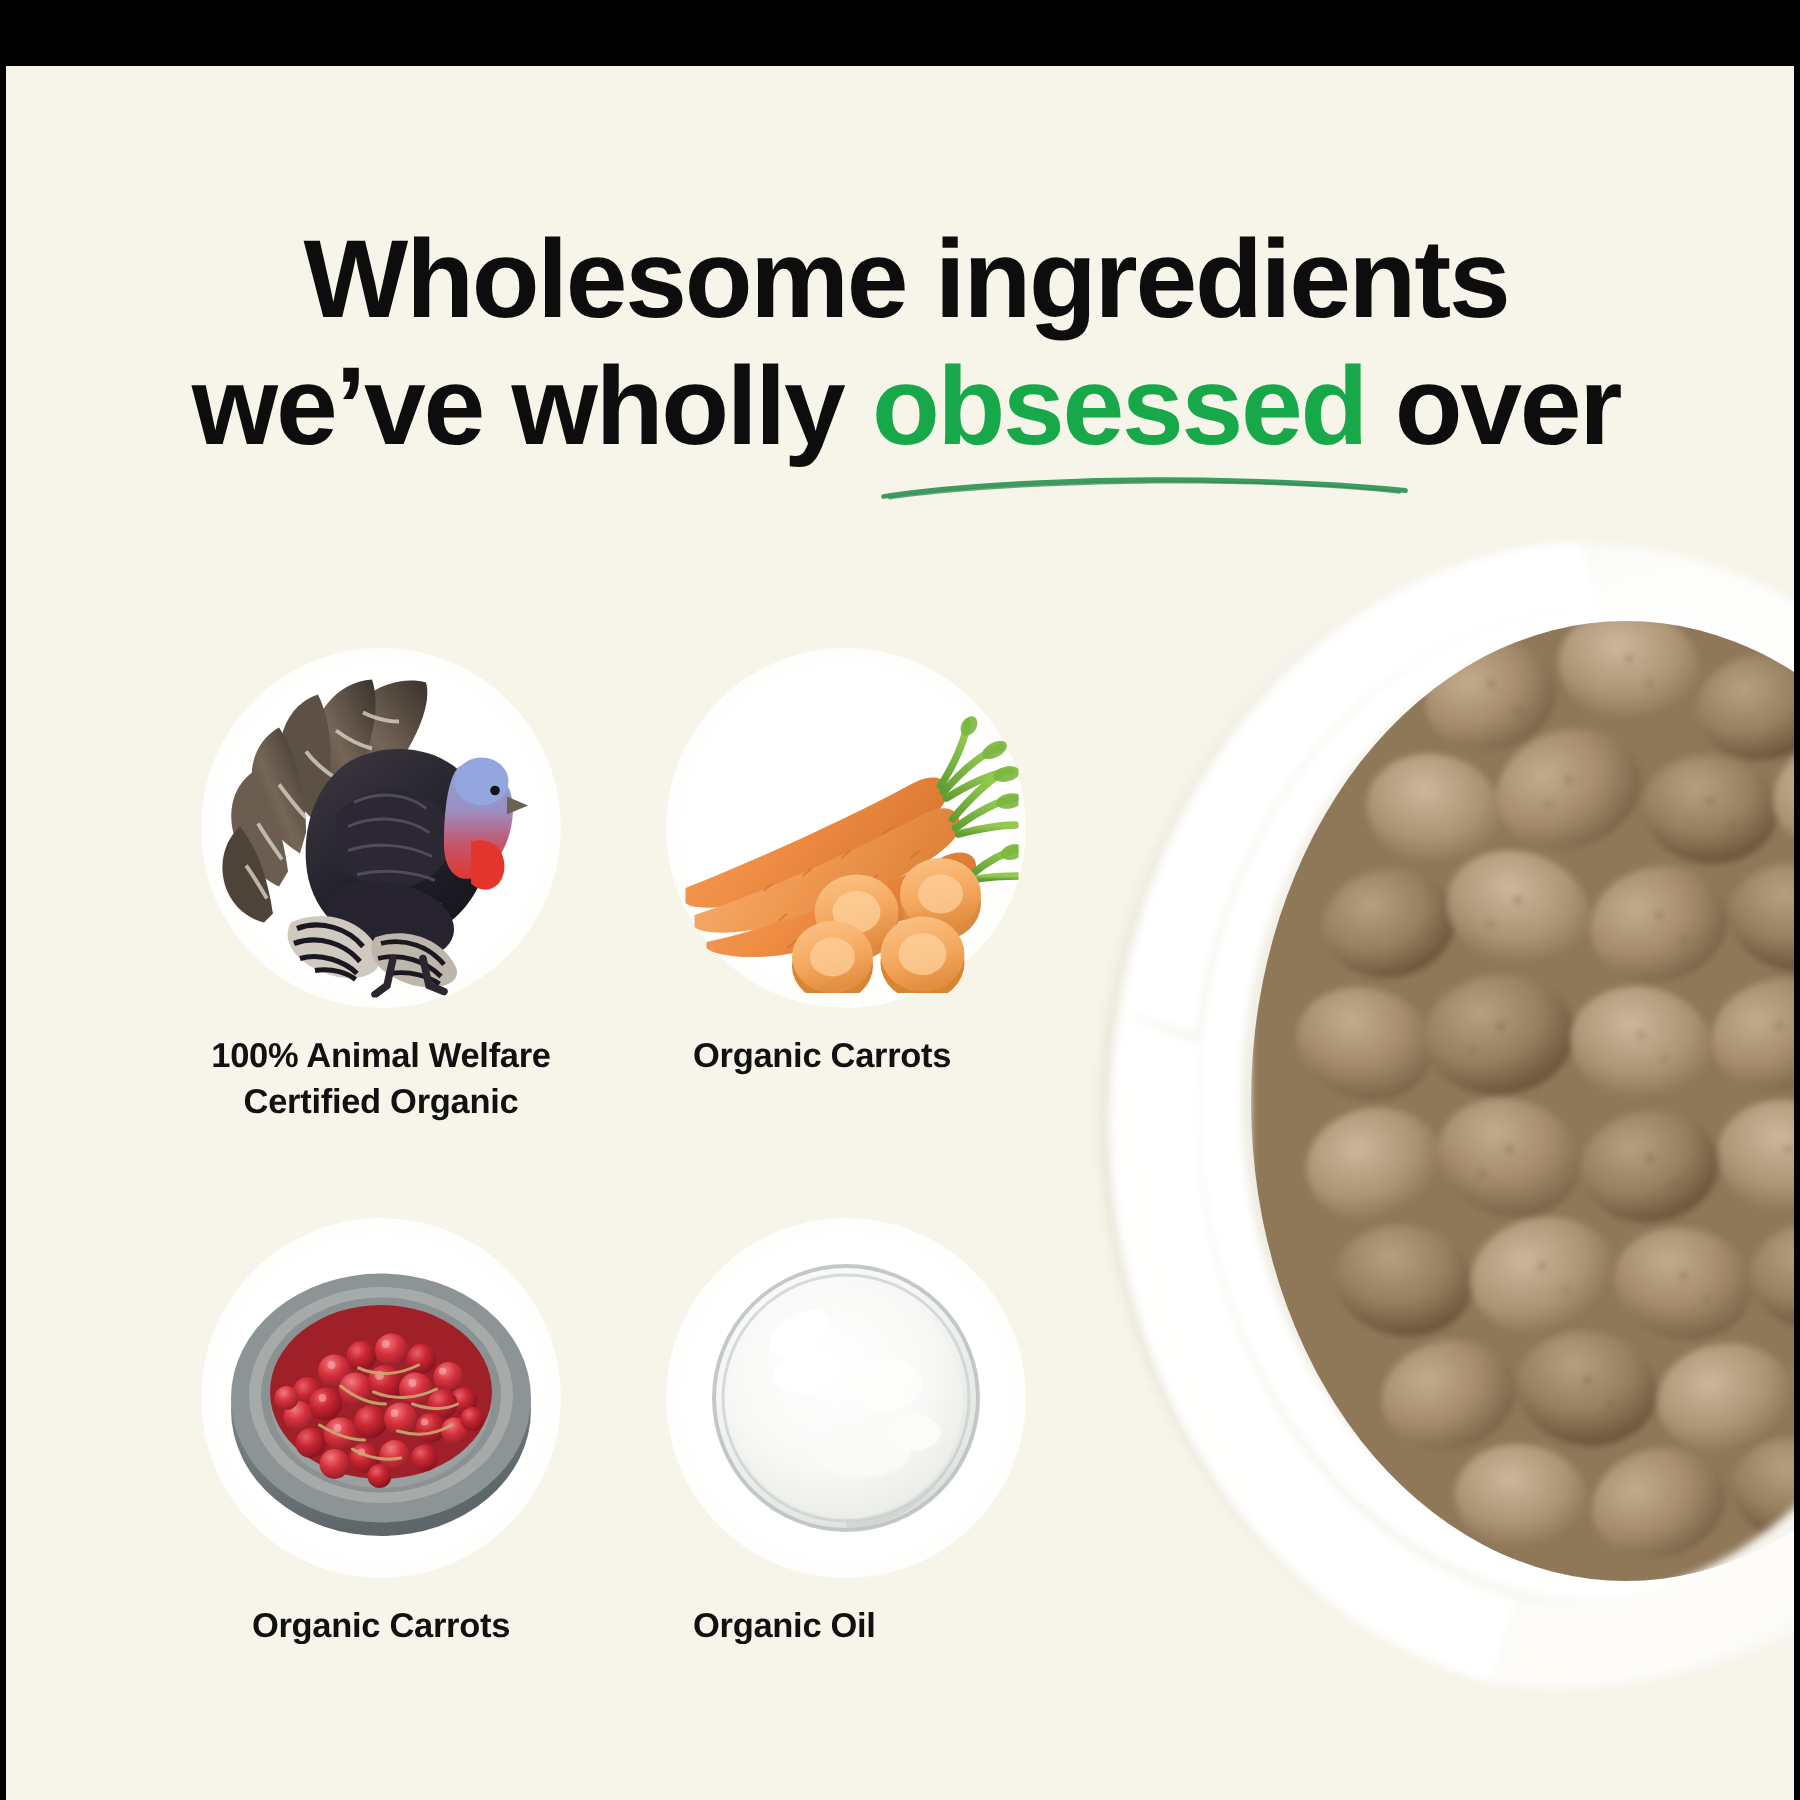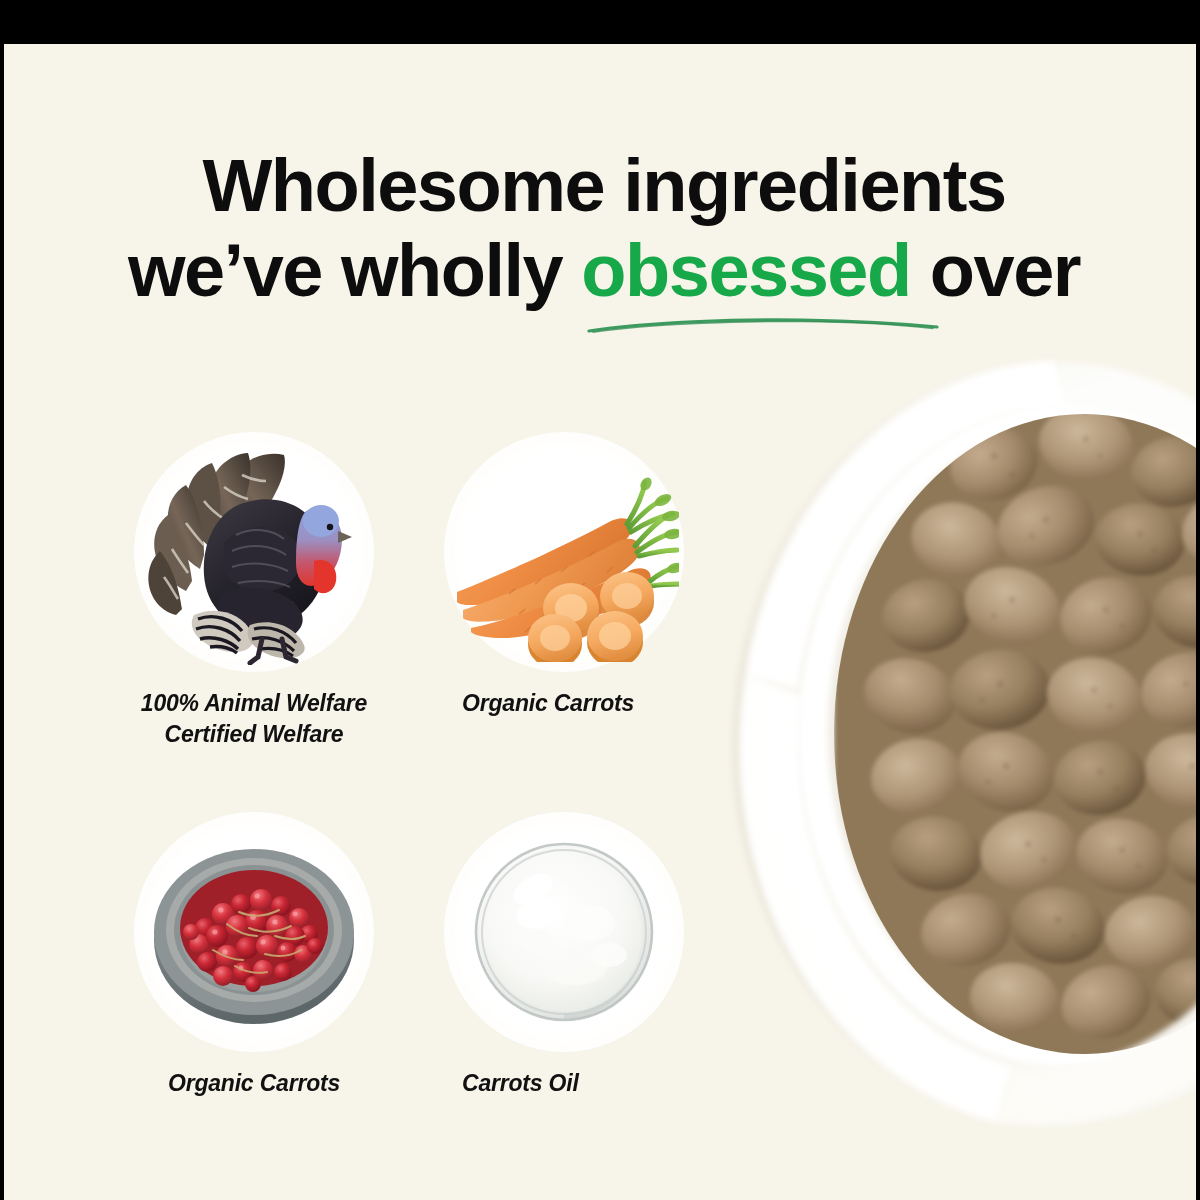"100% Animal Welfare" .caption { font-style: italic -> none }
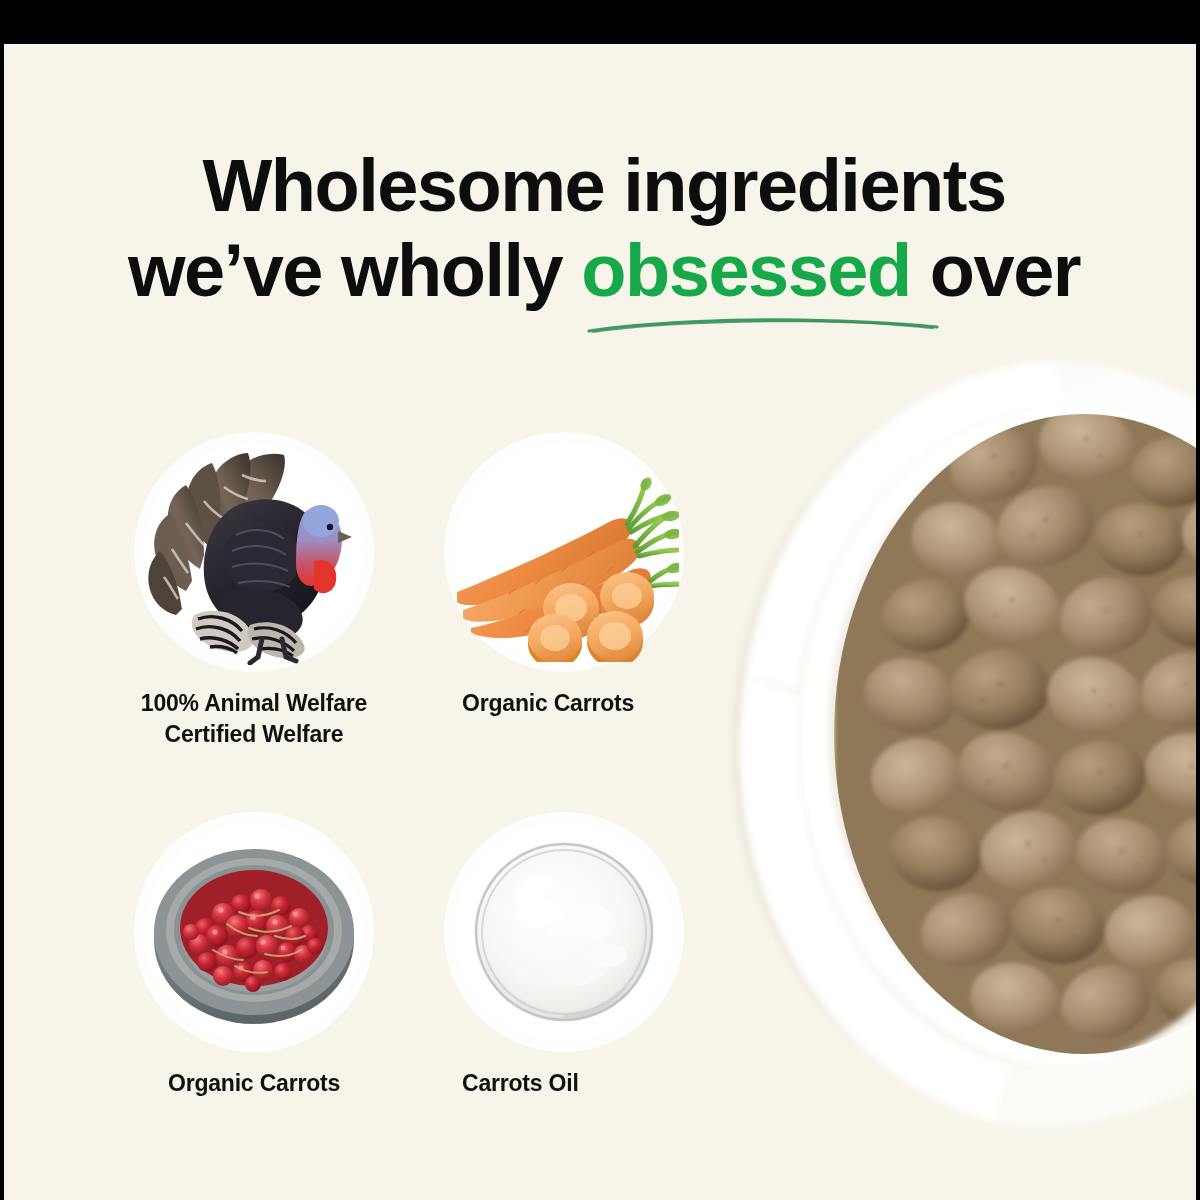"Certified Welfare" span { text: Welfare -> Organic }
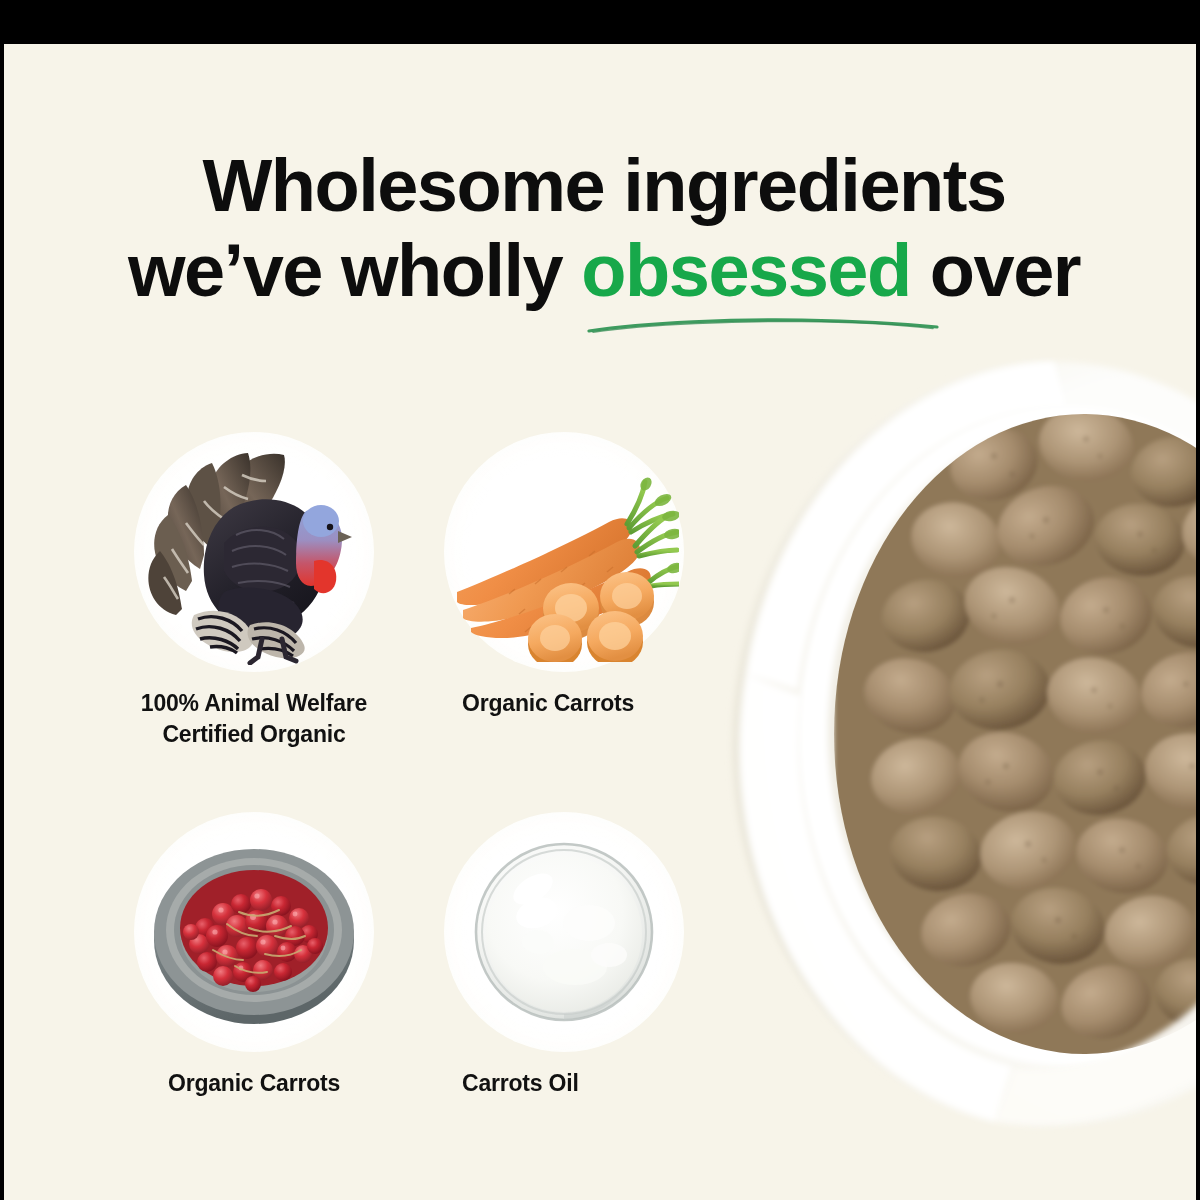"Carrots Oil" div.caption { text: Carrots -> Organic }
